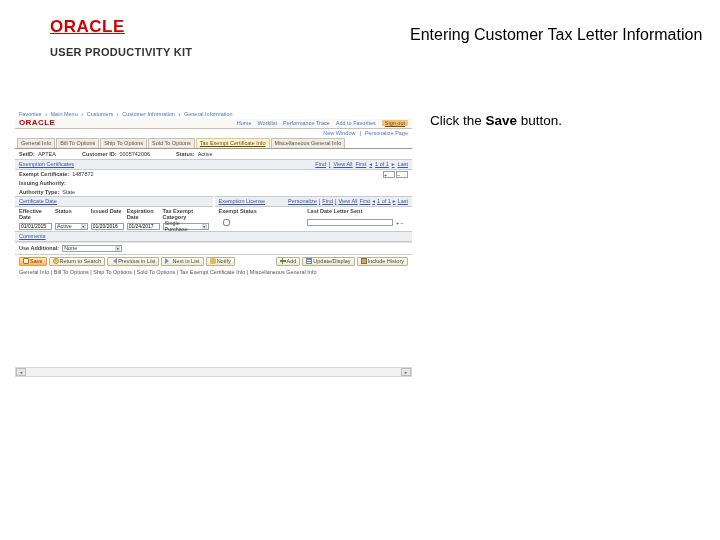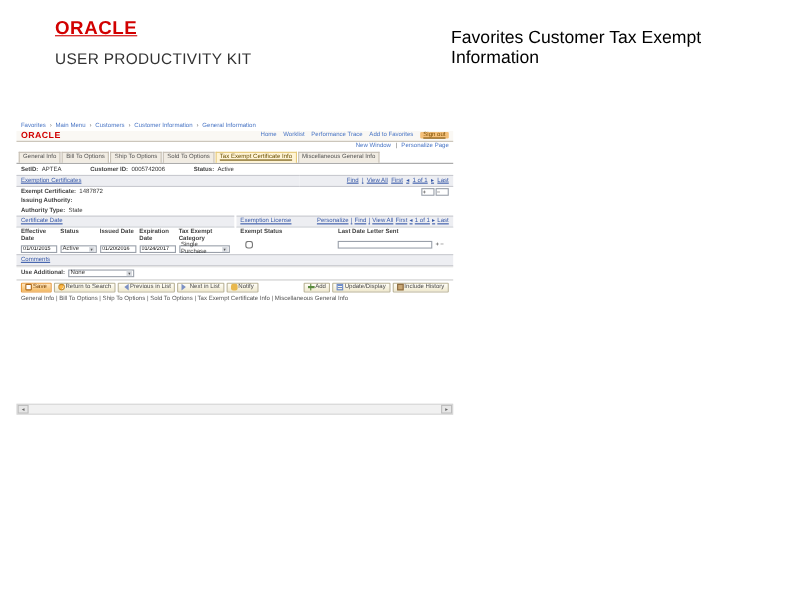"Favorites Customer Tax Exempt" div.page-title { text: Favorites Customer Tax Exempt -> Entering Customer Tax Letter }
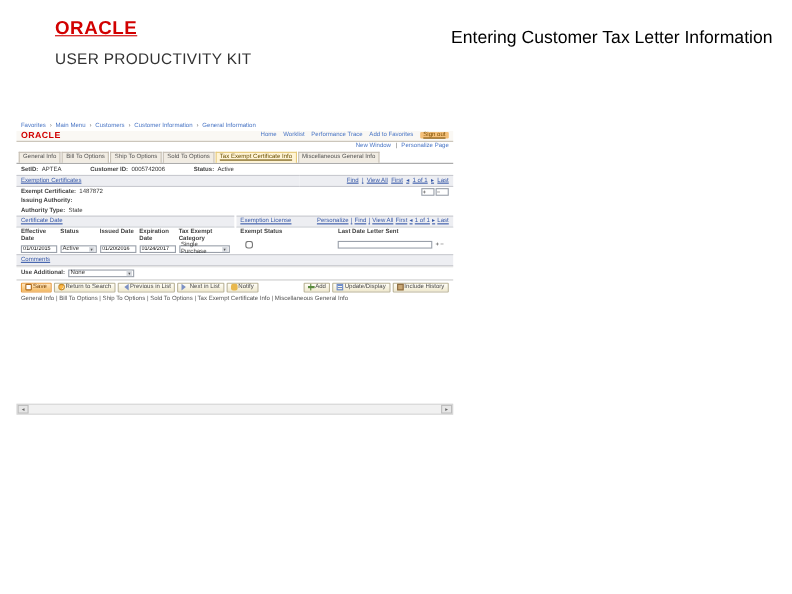"USER PRODUCTIVITY KIT" .upk { font-size: 14px -> 11px; font-weight: 400 -> 700 }
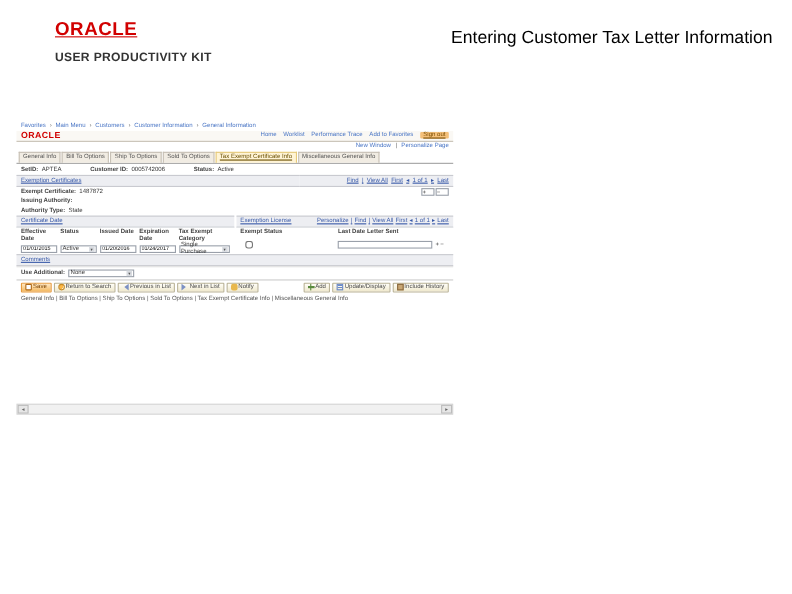"Click the Save button." div { html: none -> <div> <span>Click the </span><span>Save</span><span> button.</span> </div> }
